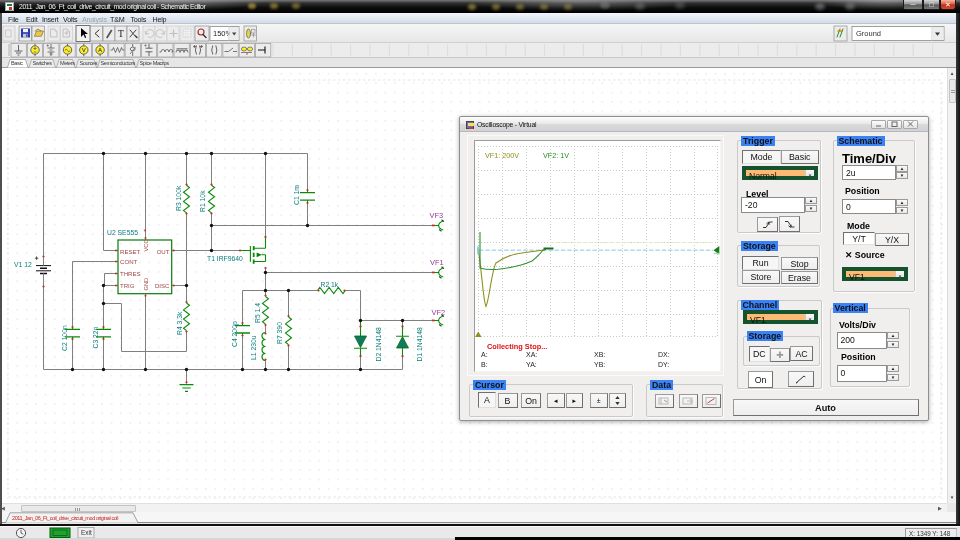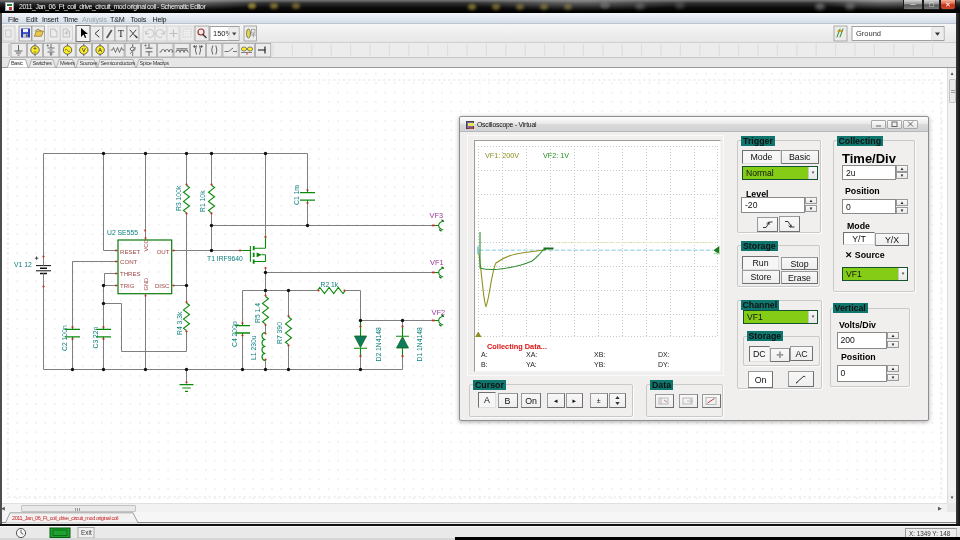"Time" span { text: Time -> Volts }
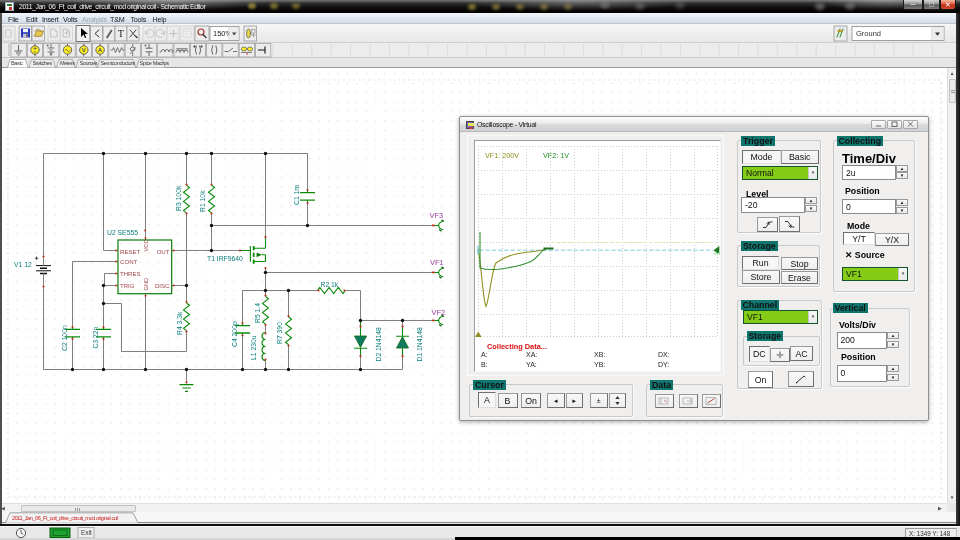"Trigger" .glabel { background: #0f766e -> #3b82f6 }
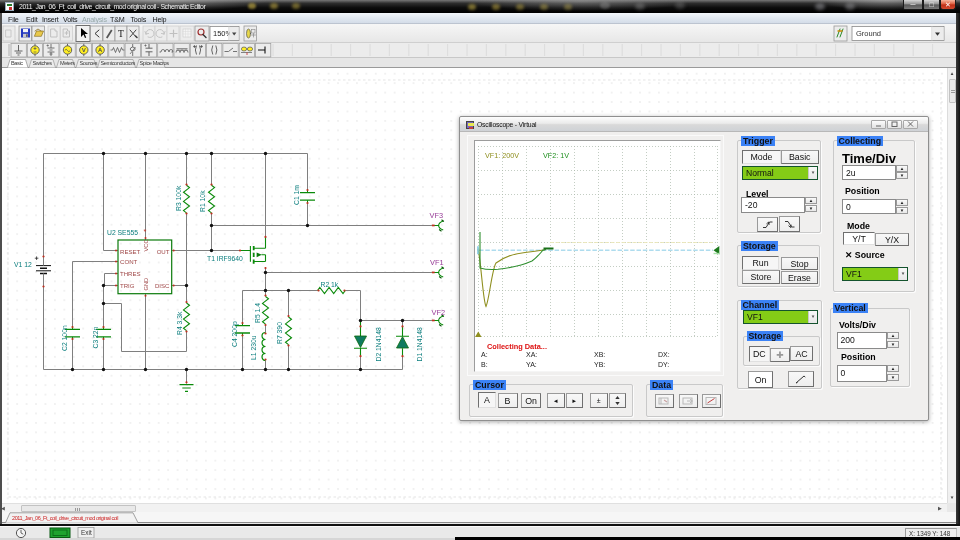"Collecting" div.glabel { text: Collecting -> Schematic }
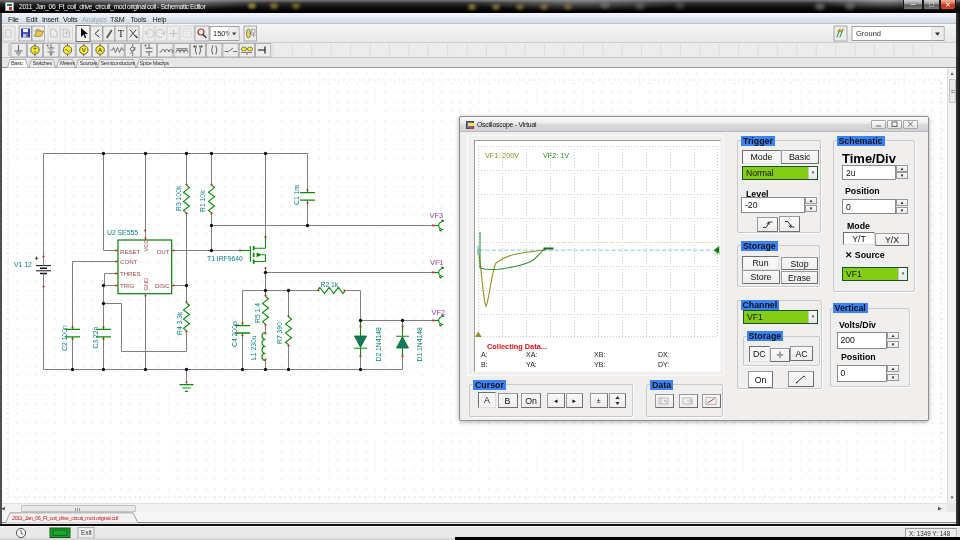"Normal" .combo { background: #84cc16 -> #fdba74; border: 1px solid #14532d -> 4px solid #14532d }
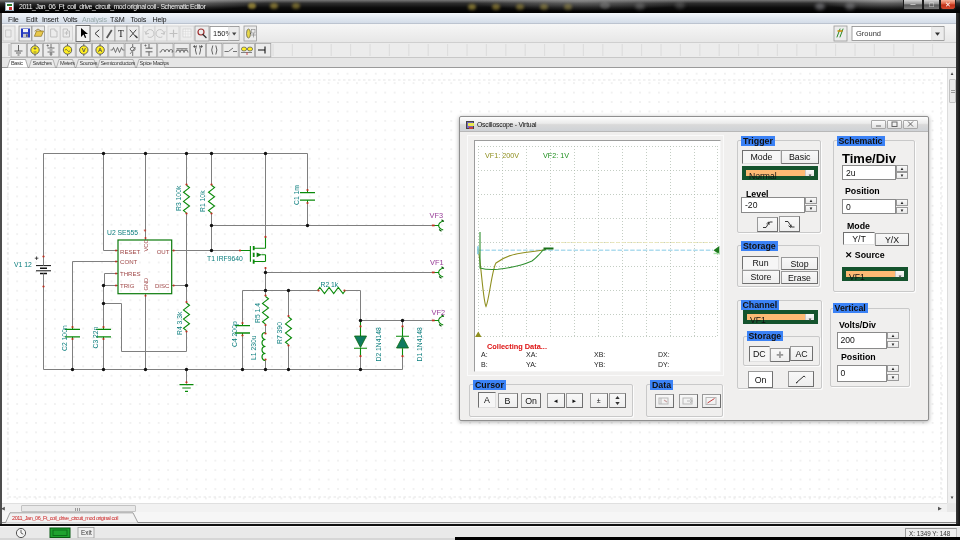"Collecting Data..." div.abs { text: Data -> Stop }
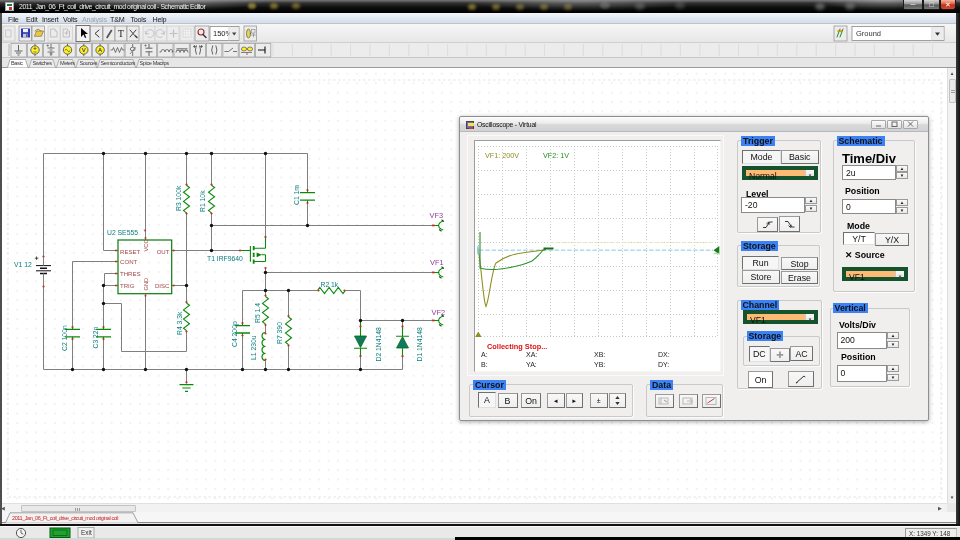"Auto" div.btn { html: none -> <div>Auto</div> }
